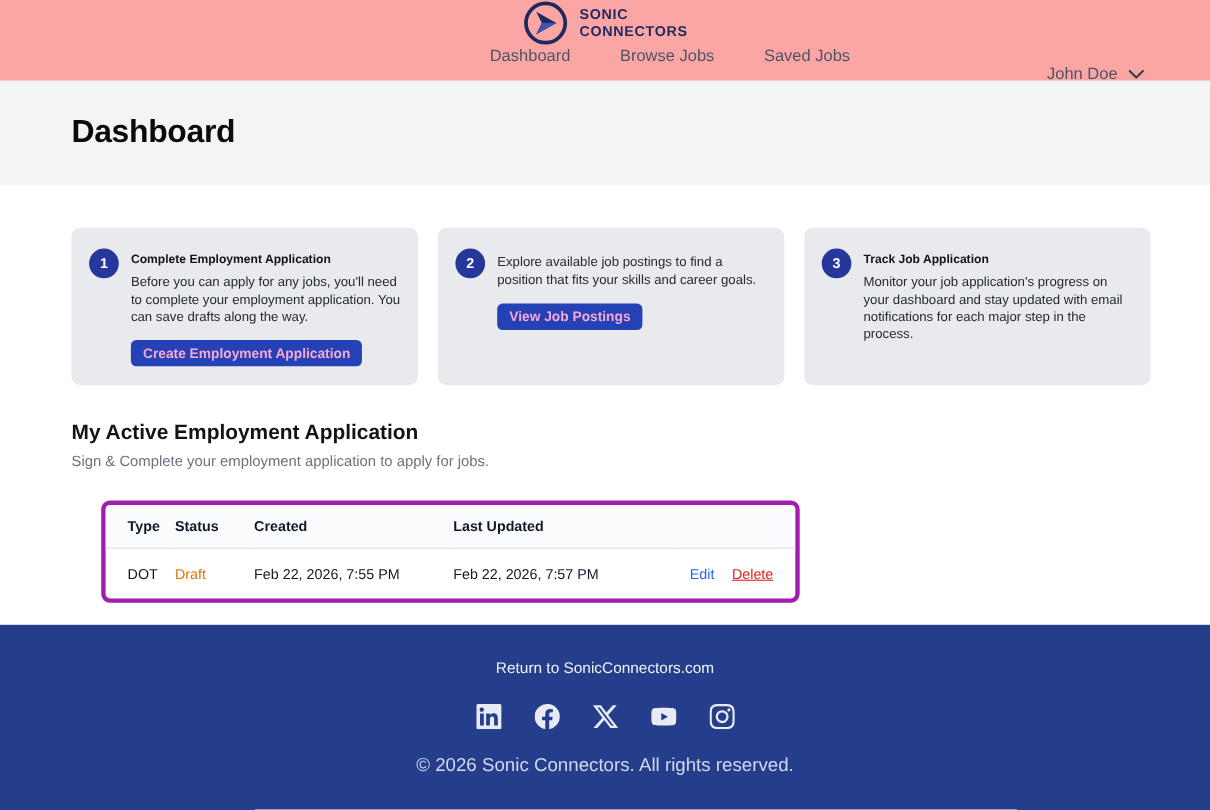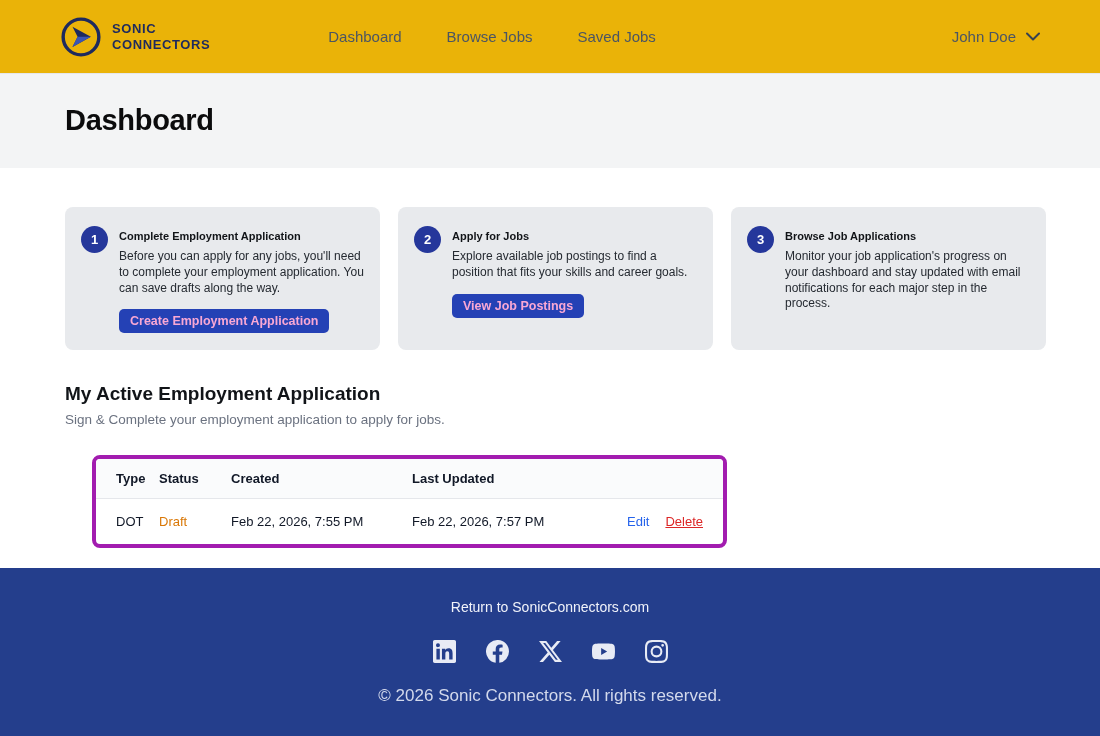"SONIC" .header { background: #eab308 -> #fca5a5; flex-direction: none -> column }
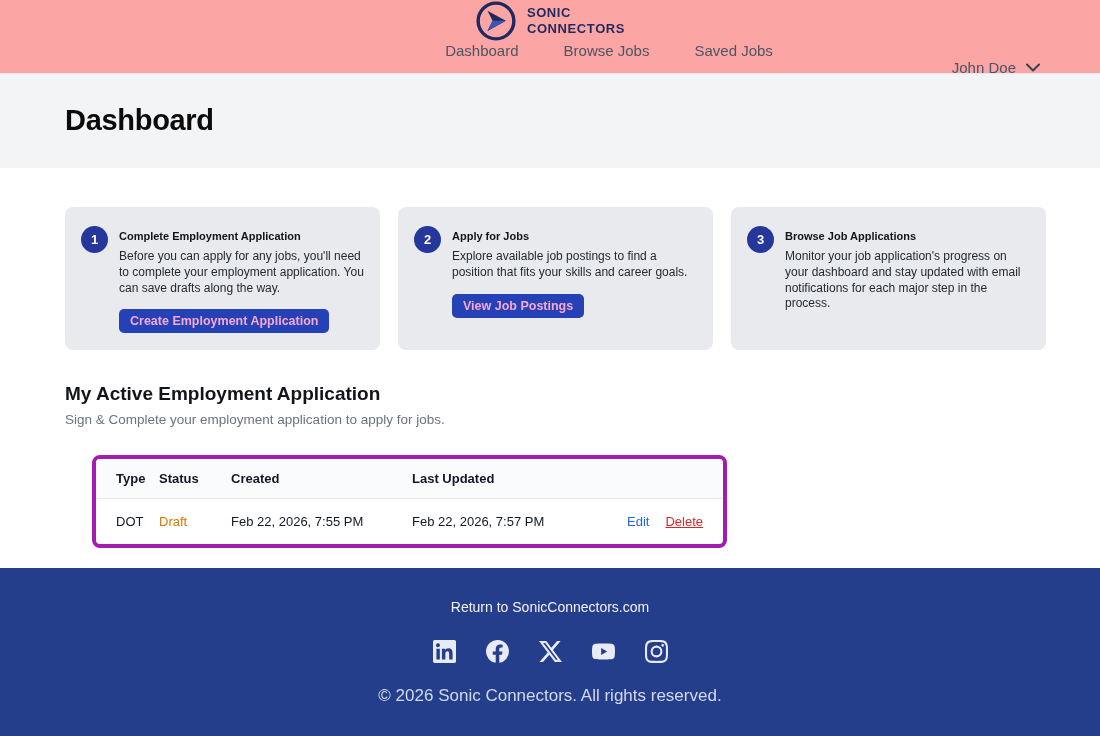"Apply for Jobs" div.card-title { html: <div>Apply for Jobs</div> -> none }
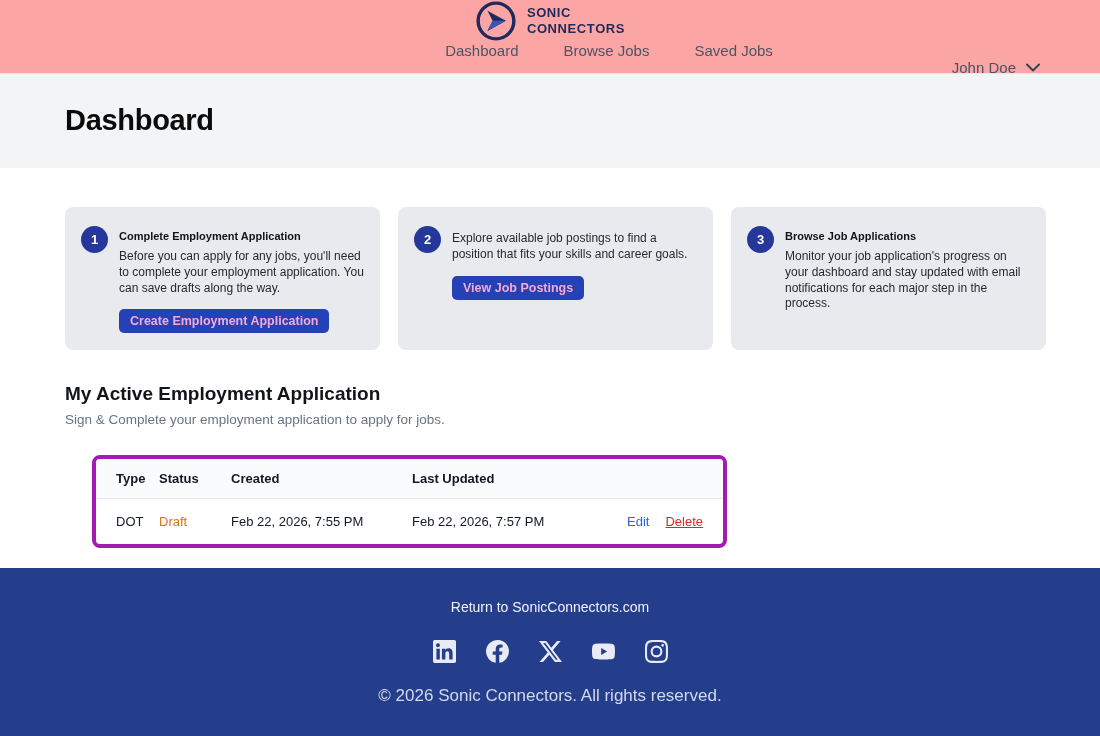"Browse Job Applications" div.card-title { text: Browse Job Applications -> Track Job Application }
